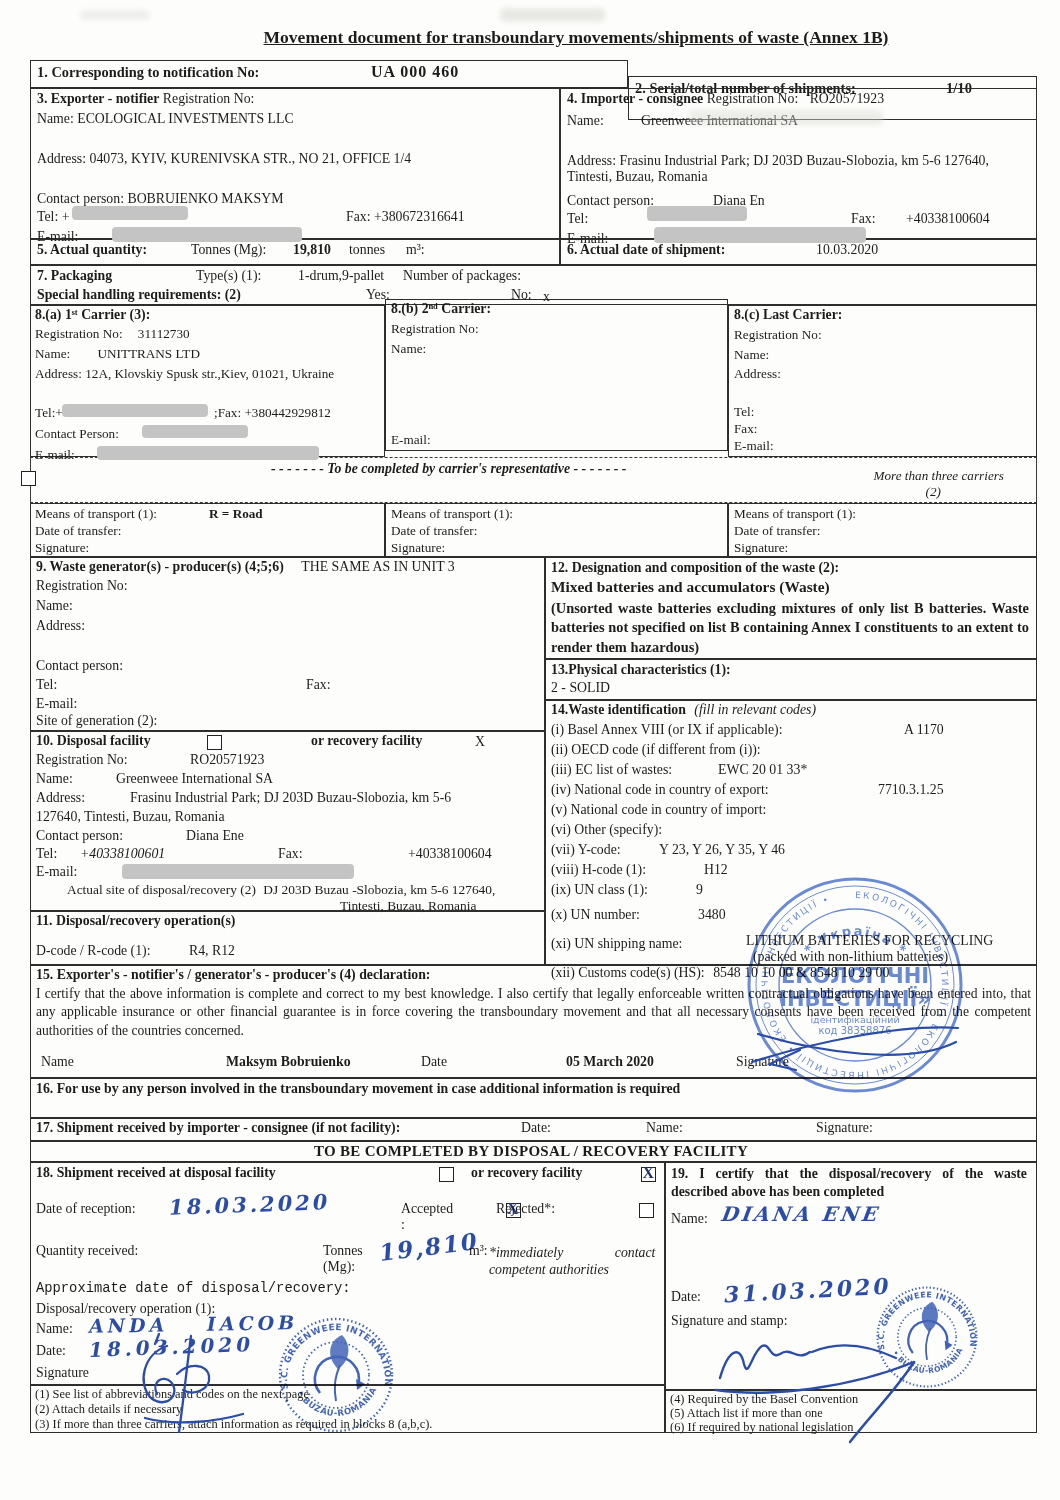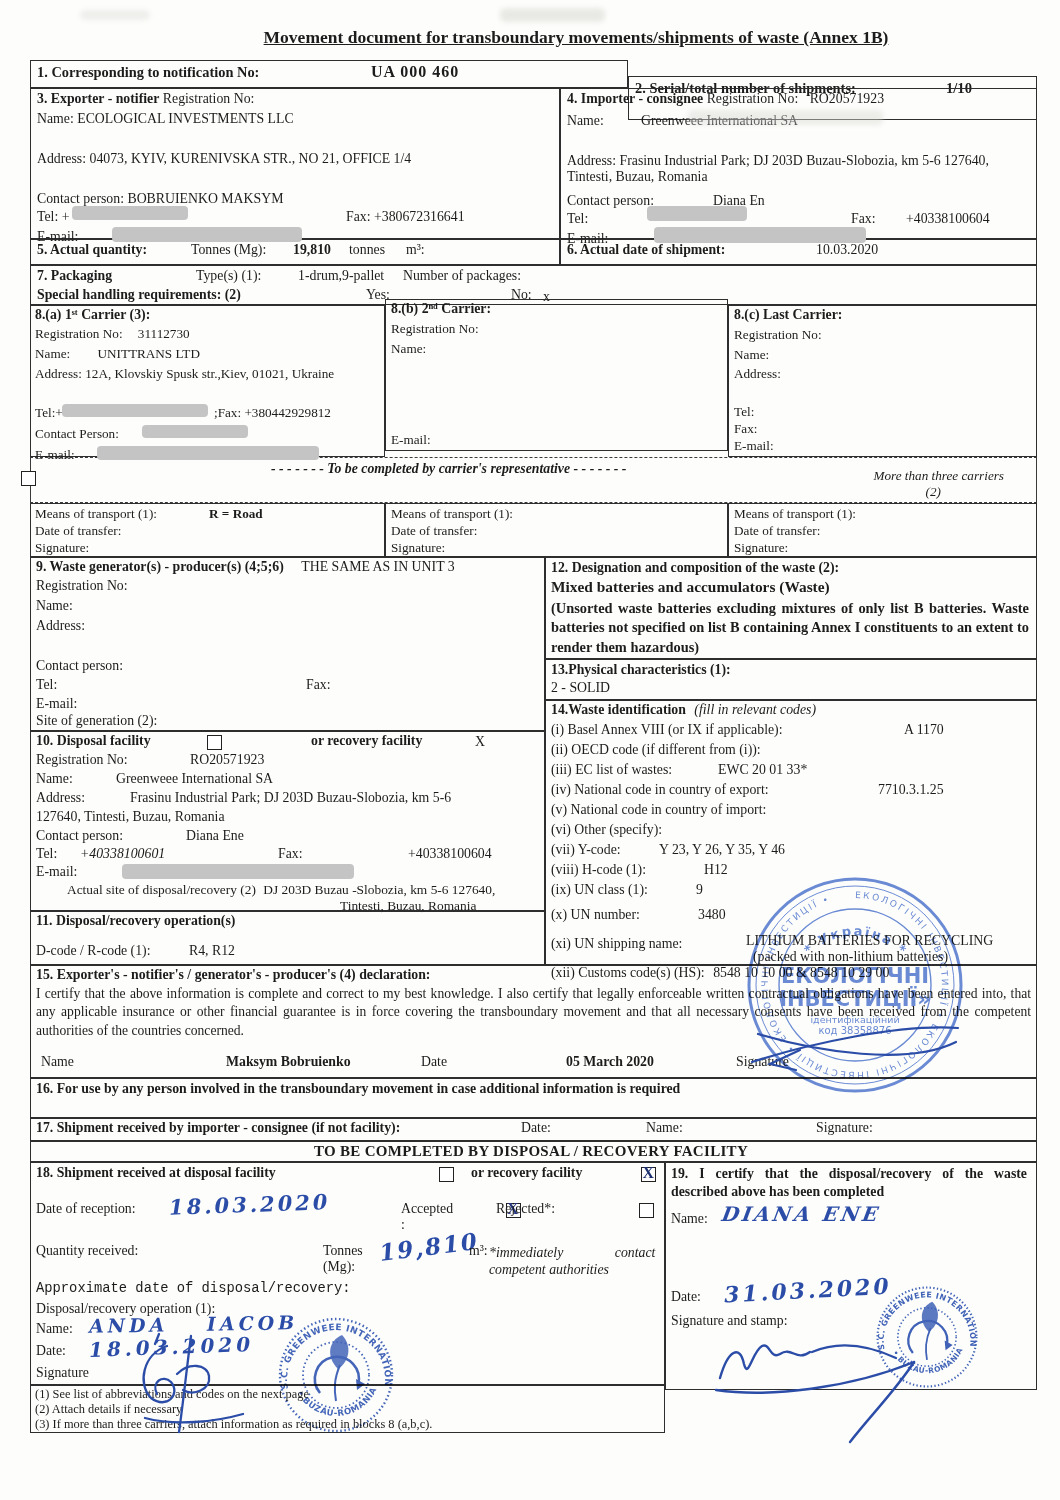"(4) Required by the Basel" div.box { html: none -> <div> <span>(4) Required by the Basel Convention</span> <span>(5) Attach list if more than one</span> <span>(6) If required by national legislation</span> </div> }
